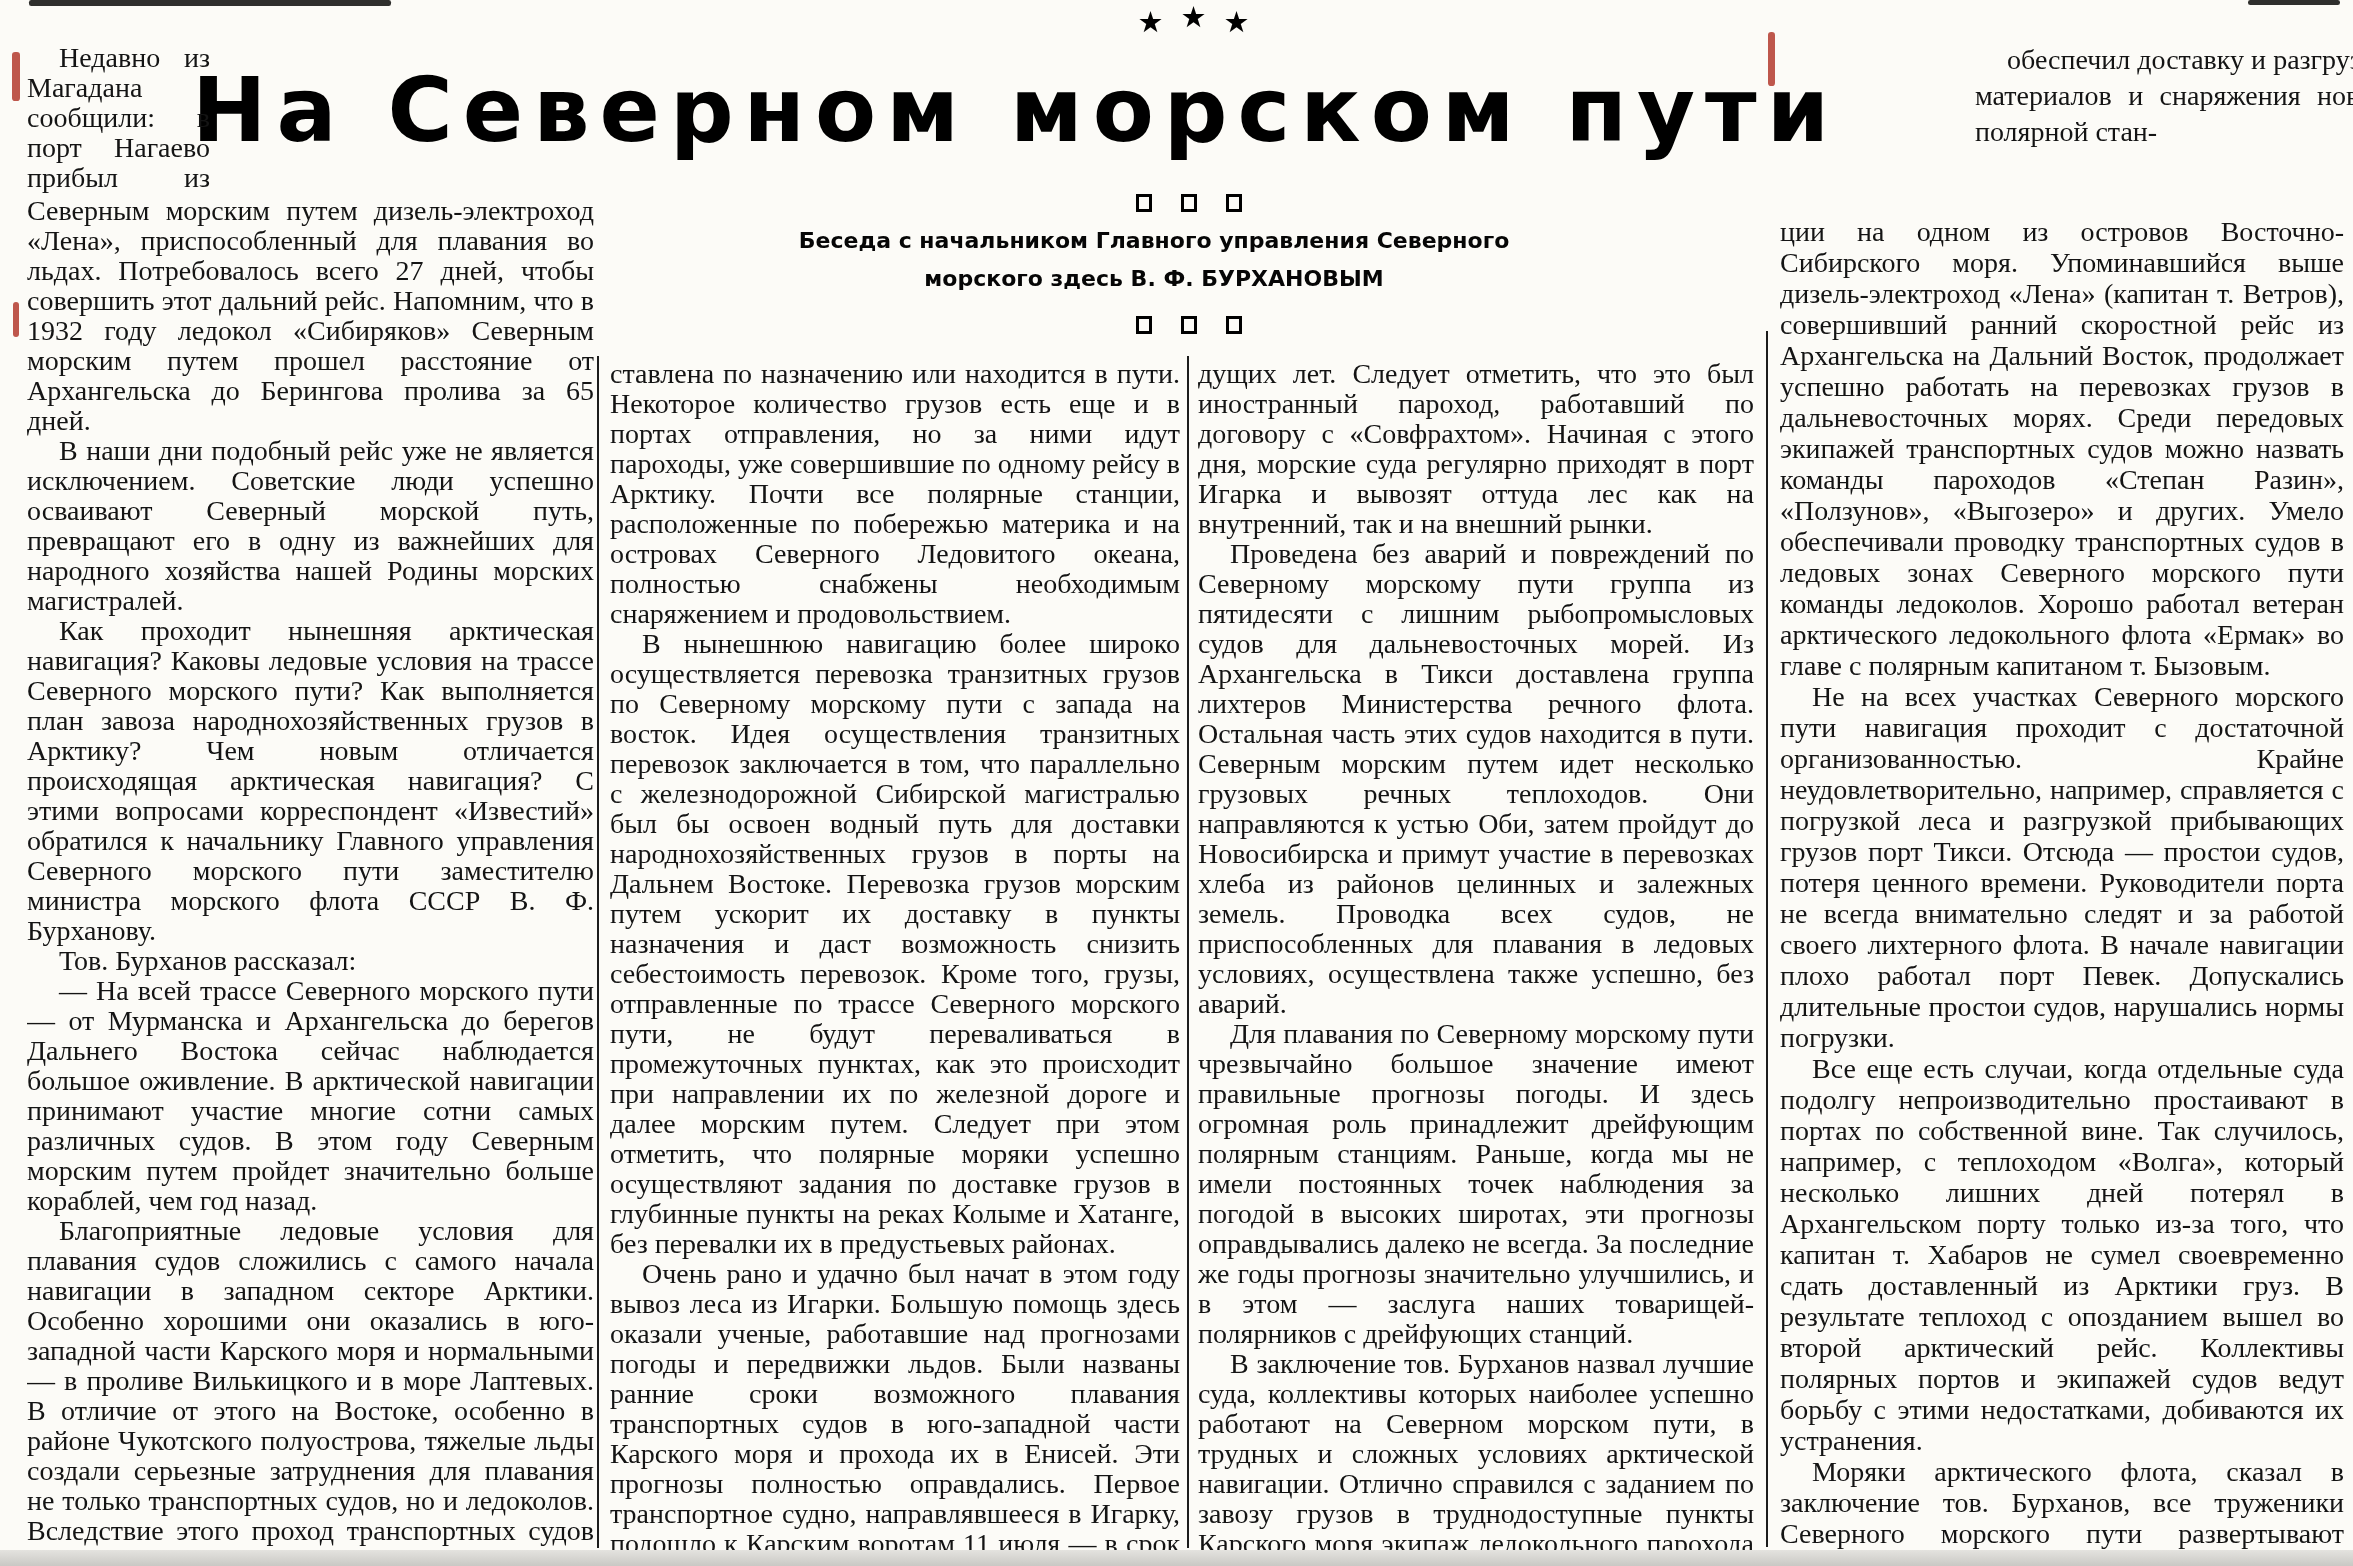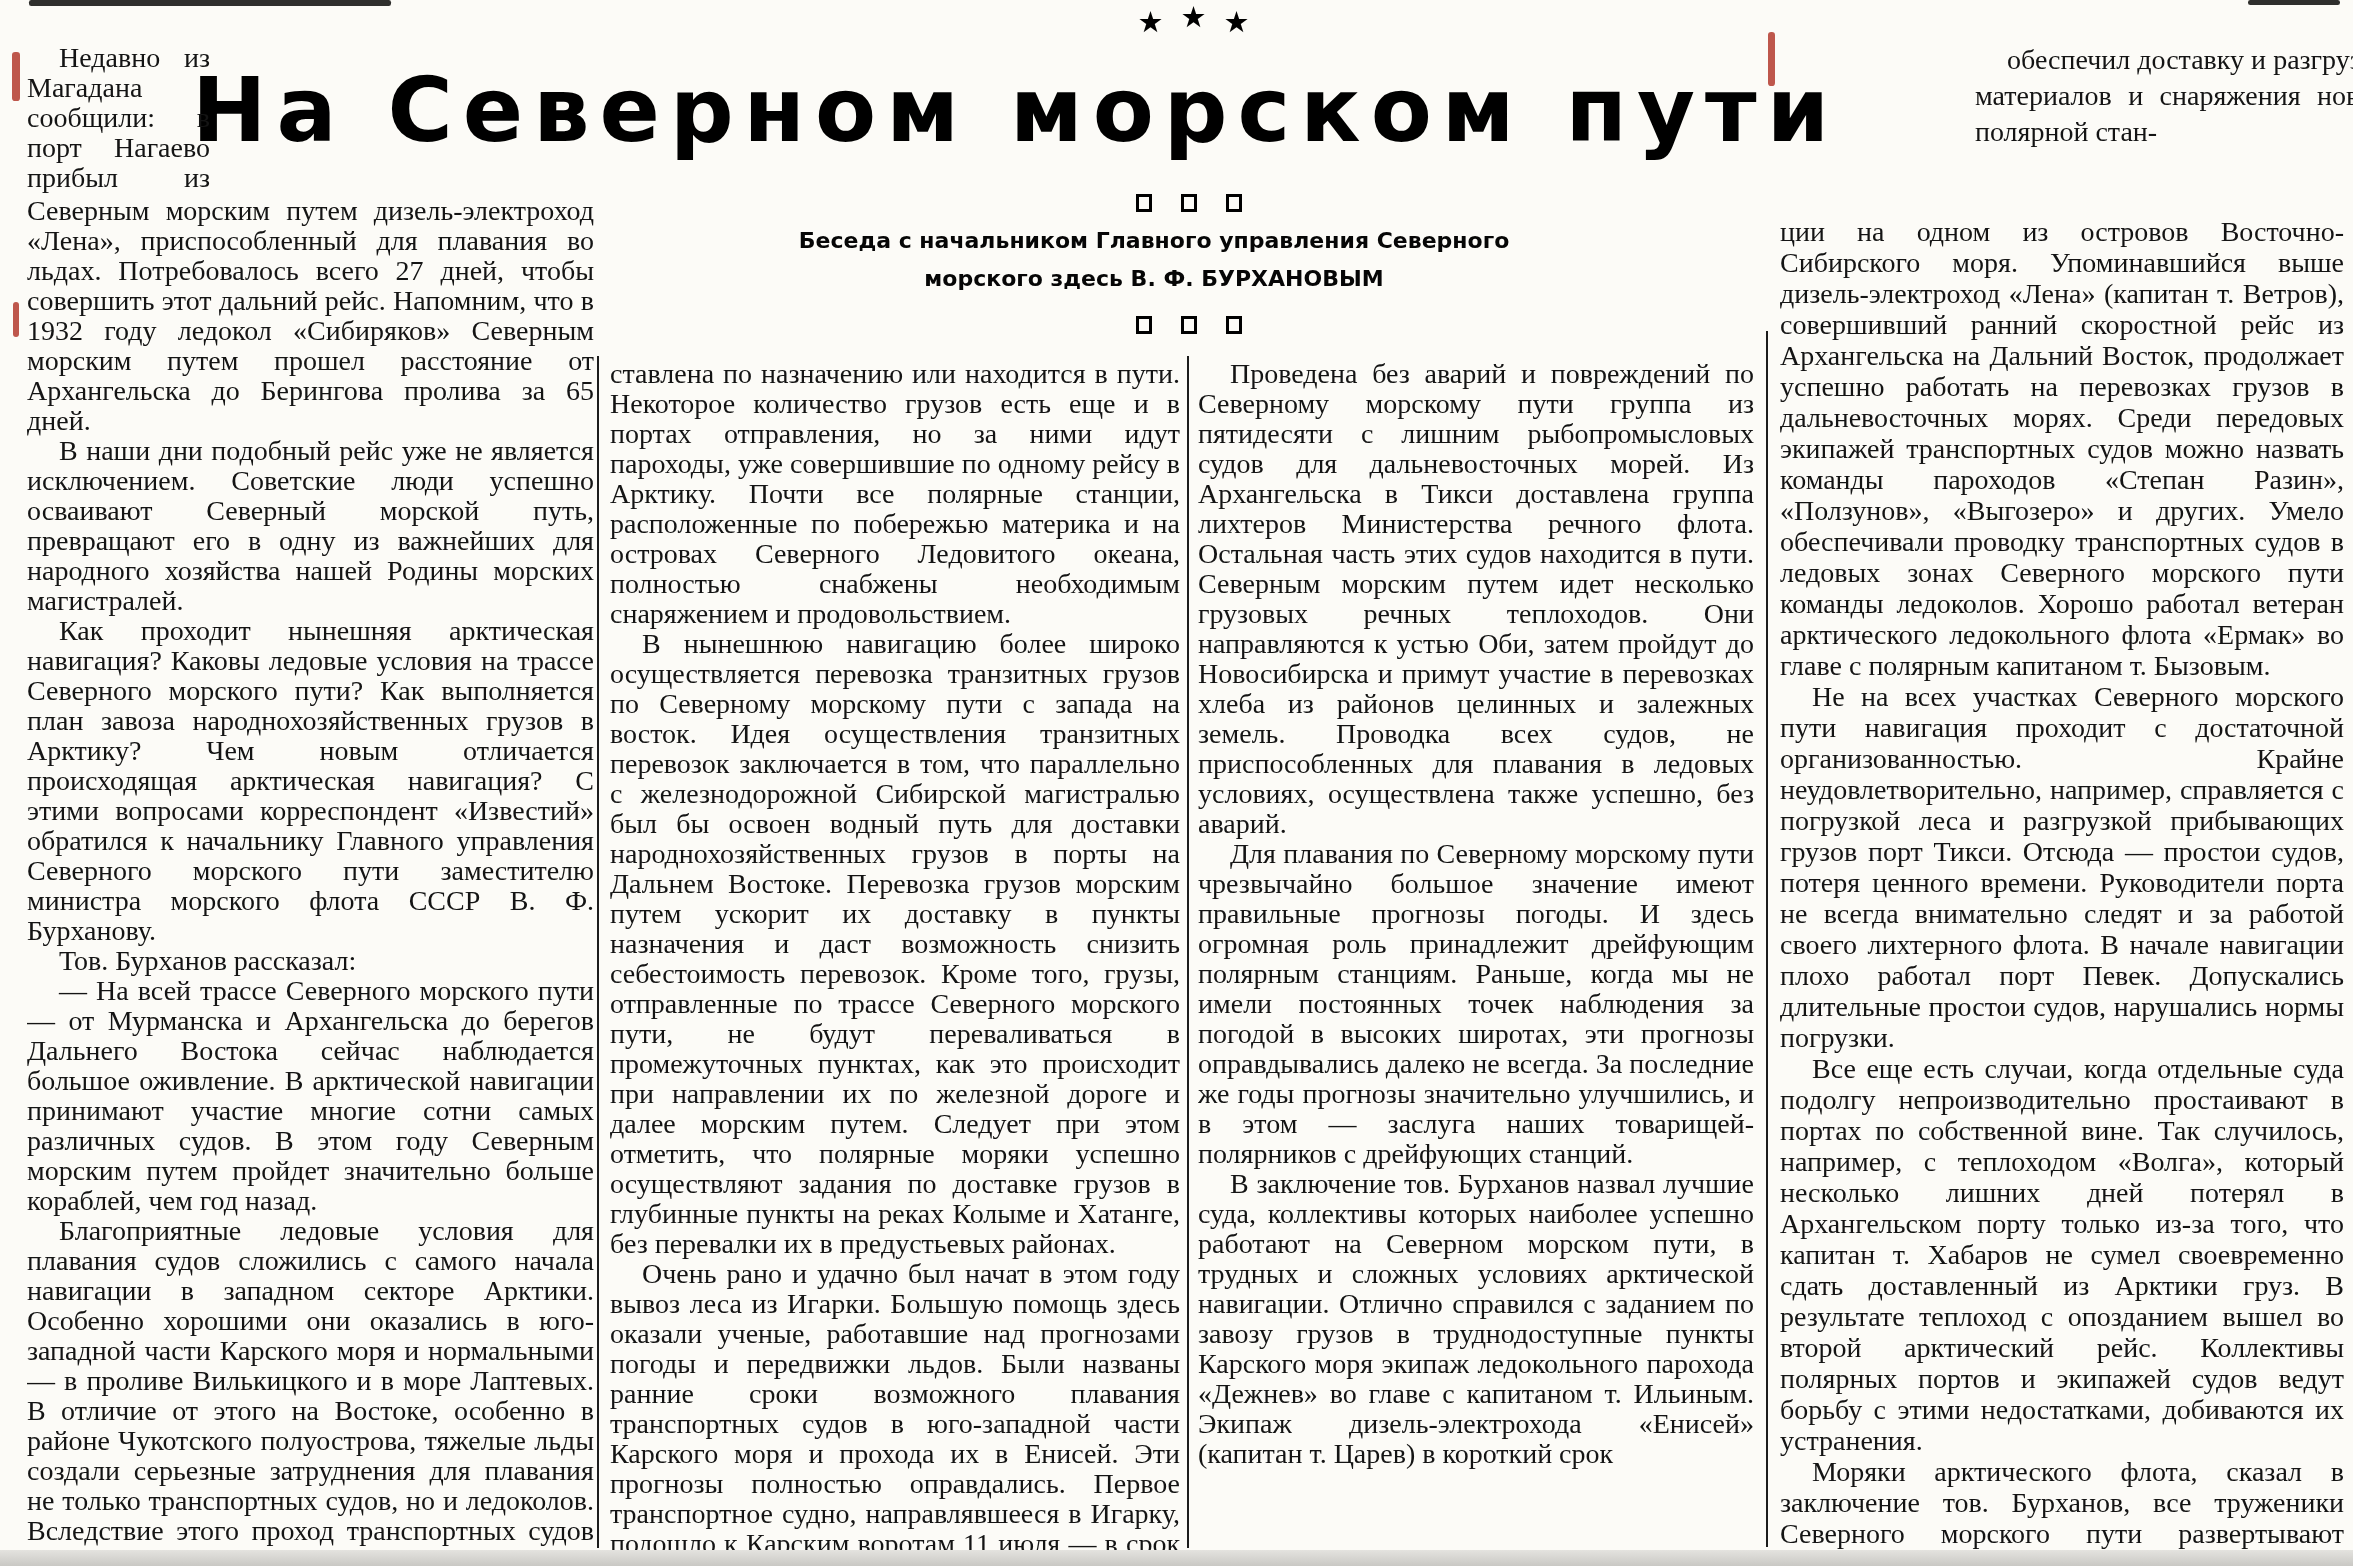"дущих лет. Следует отметить, что" p.para { html: none -> <p>дущих лет. Следует отметить, что это был иностранный пароход, работавший по договору с «Совфрахтом». Начиная с этого дня, морские суда регулярно приходят в порт Игарка и вывозят оттуда лес как на внутренний, так и на внешний рынки.</p> }
